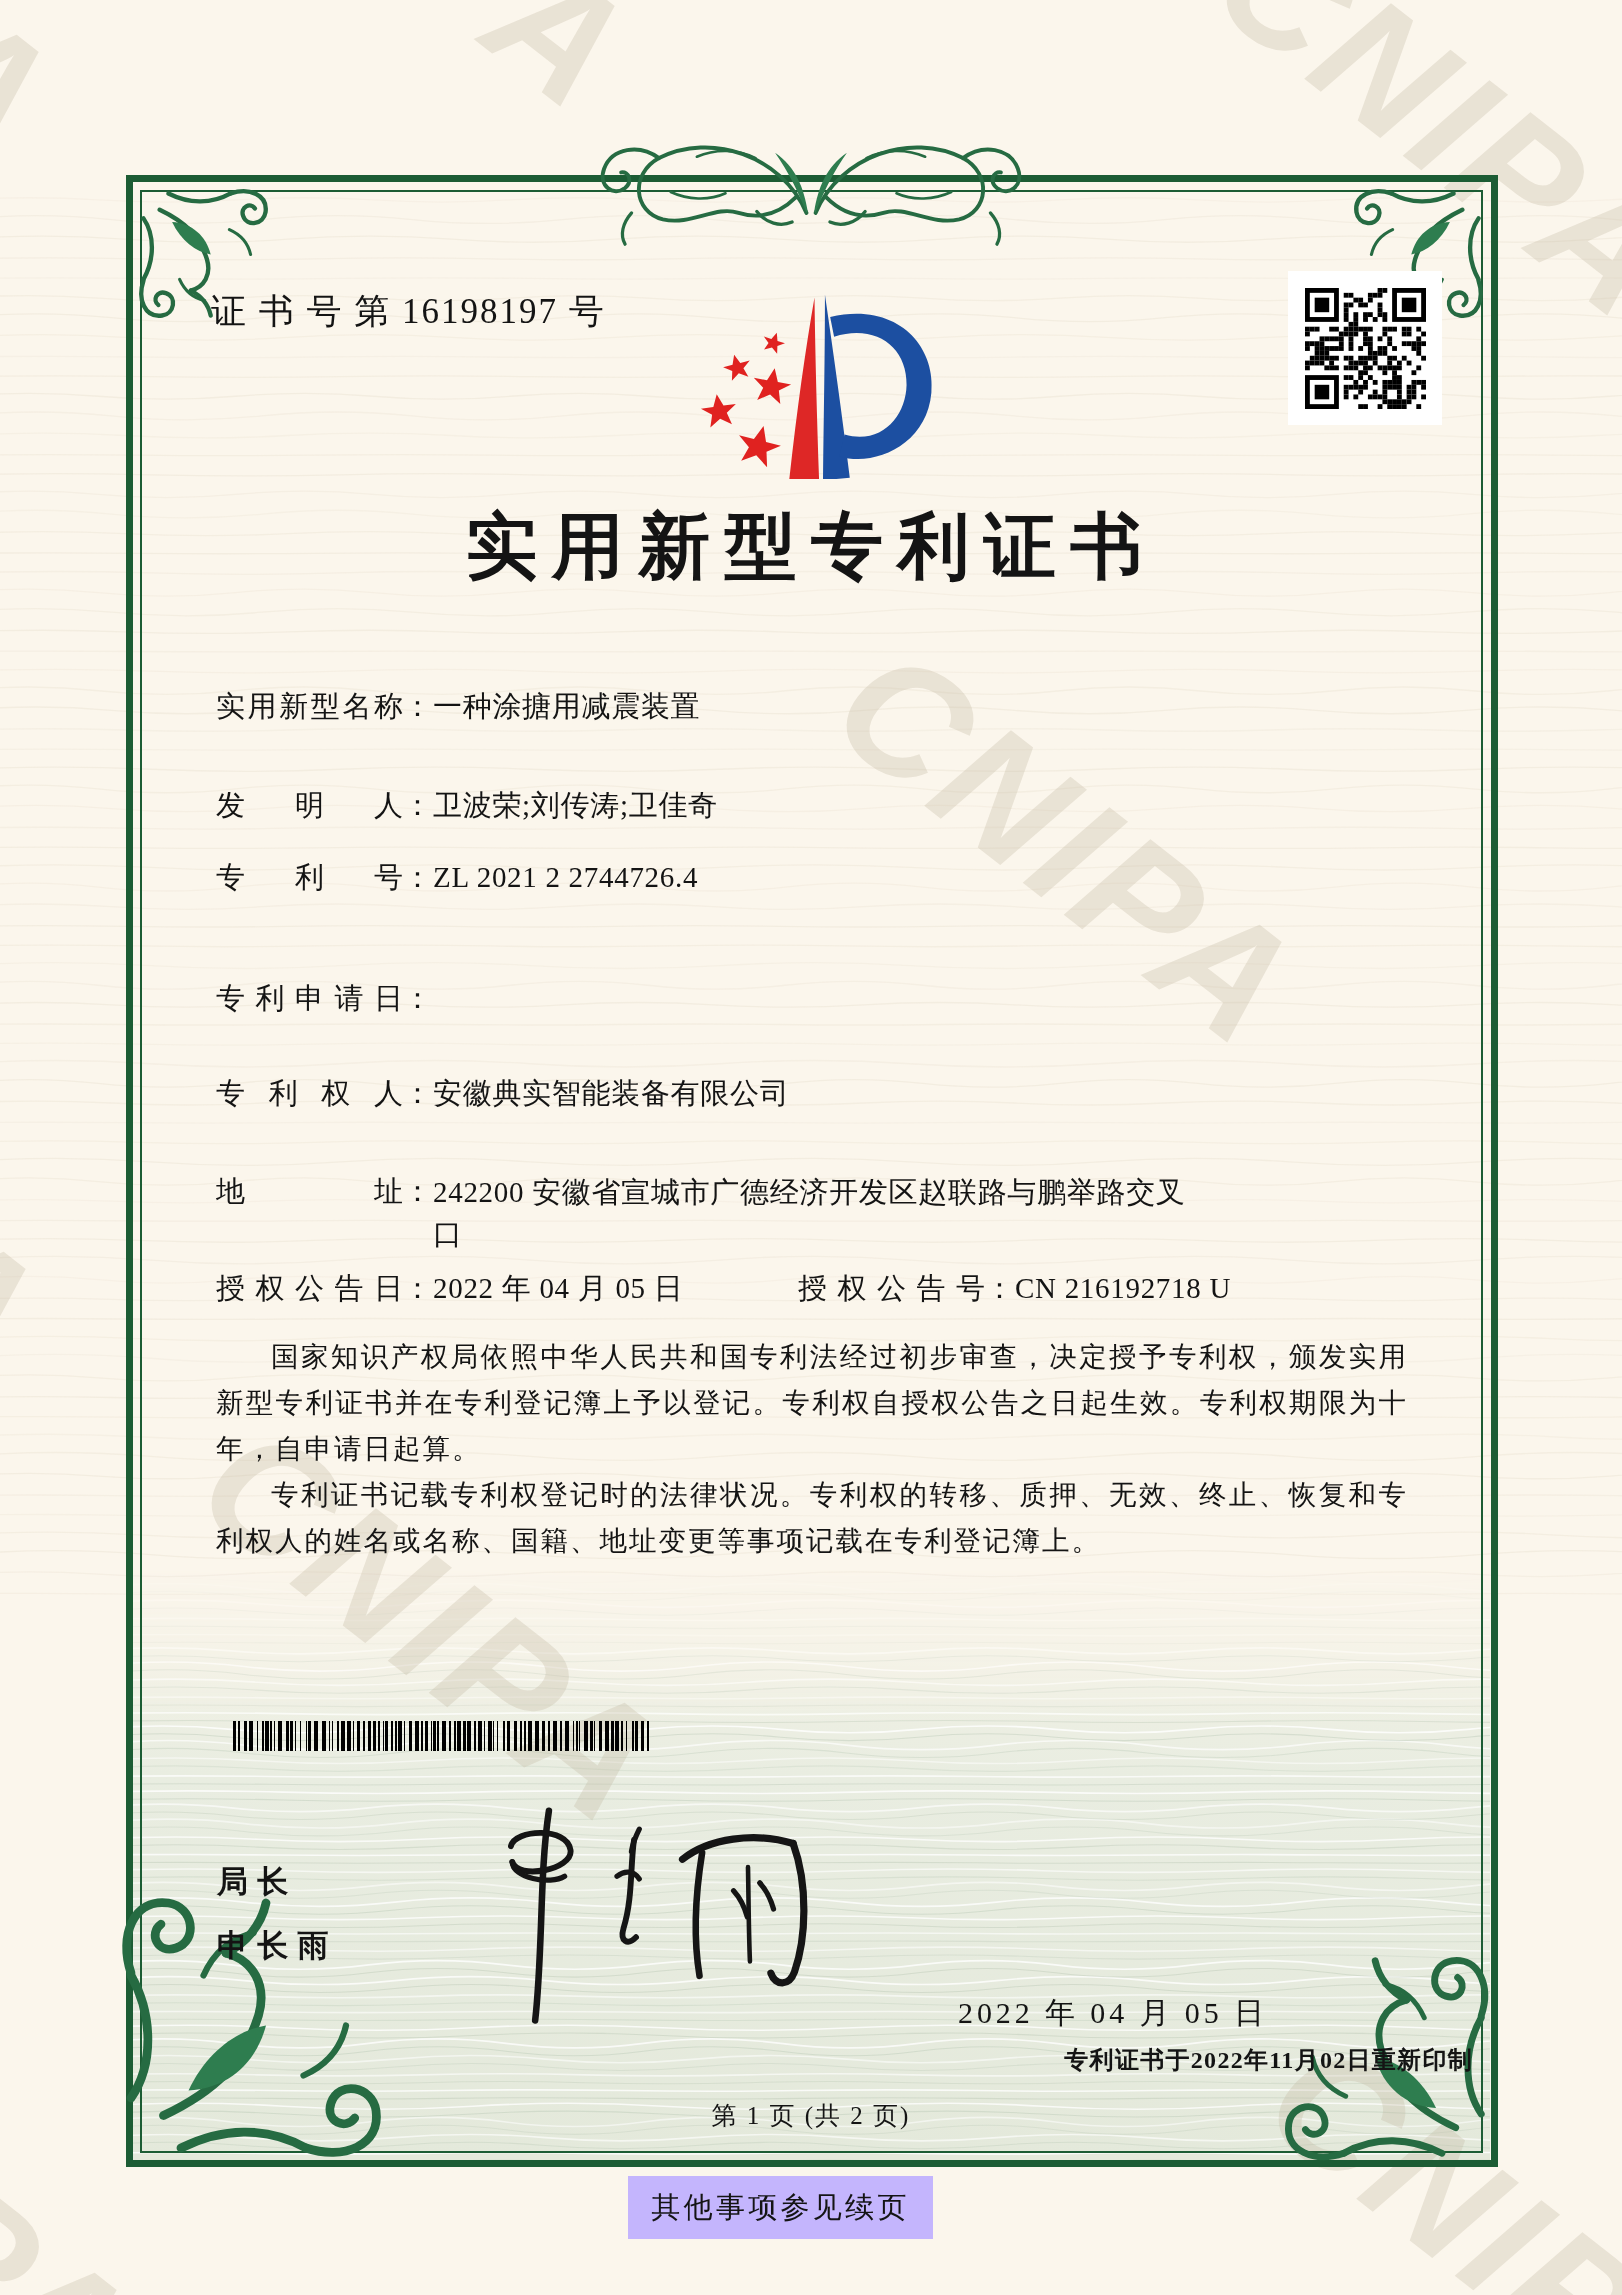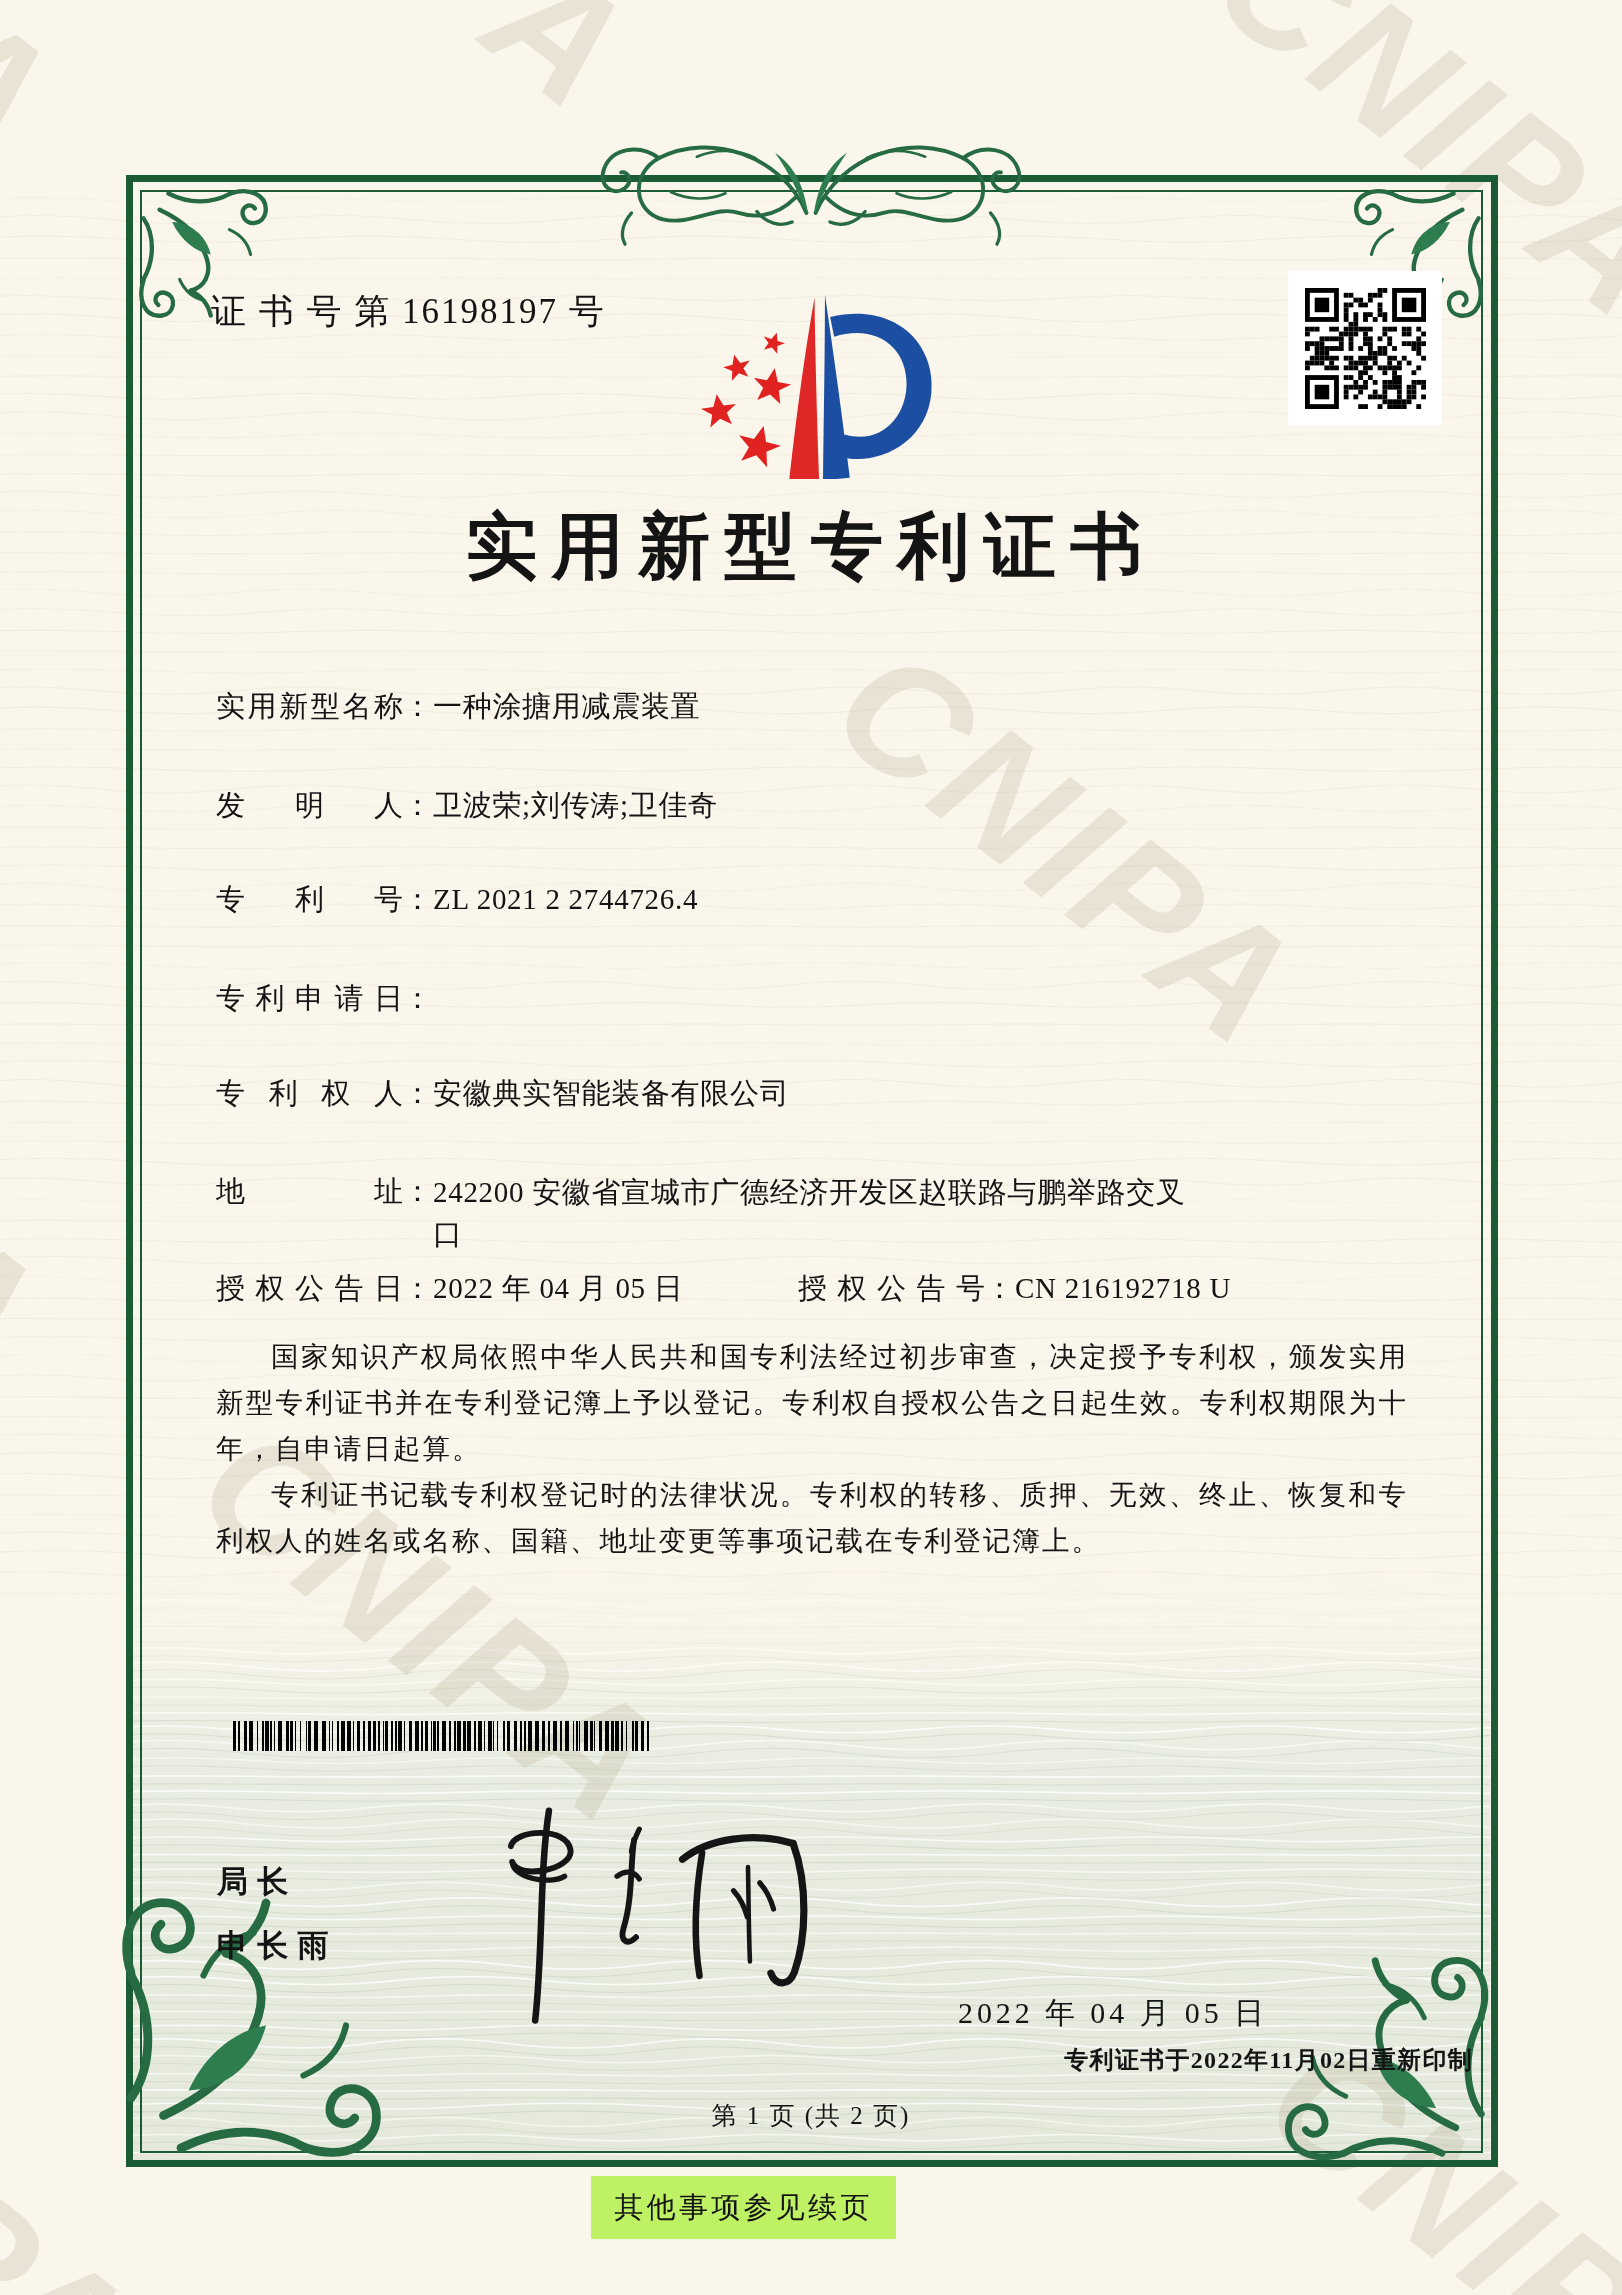"专利号" div.frow { top: 879px -> 857px }
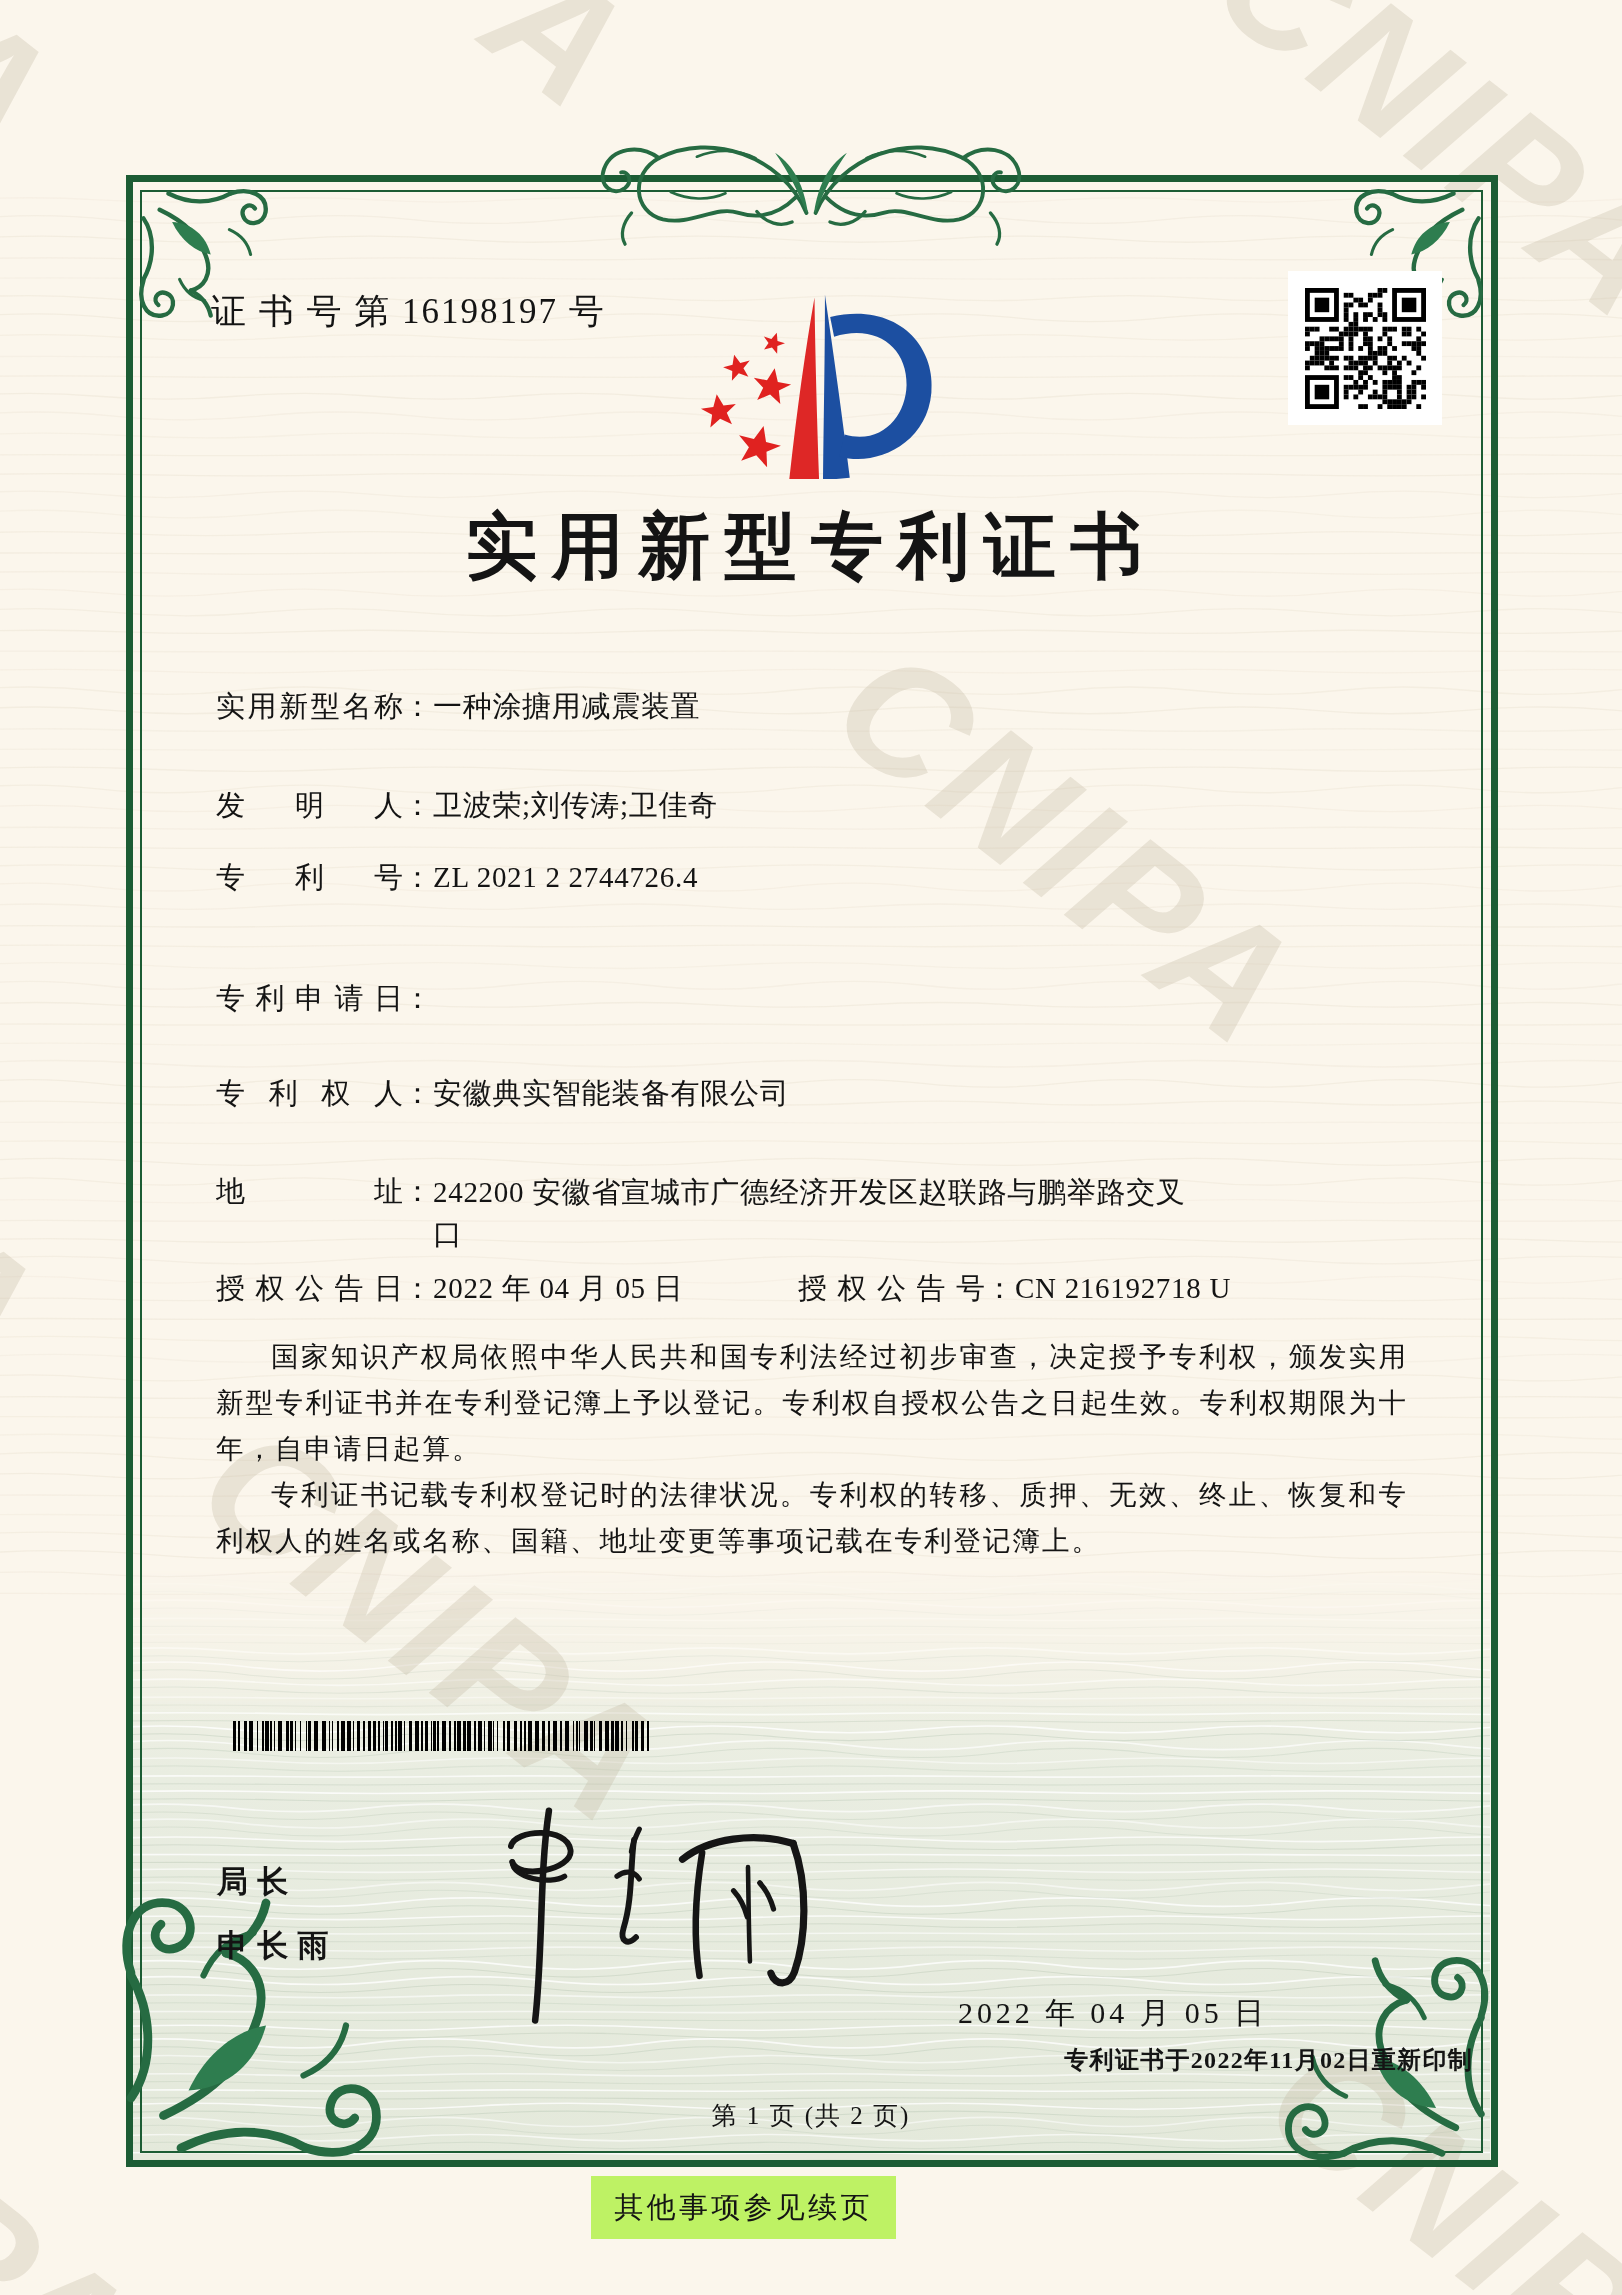"其他事项参见续页" .footer-box { background: #bef264 -> #c4b5fd; left: 591px -> 628px }
